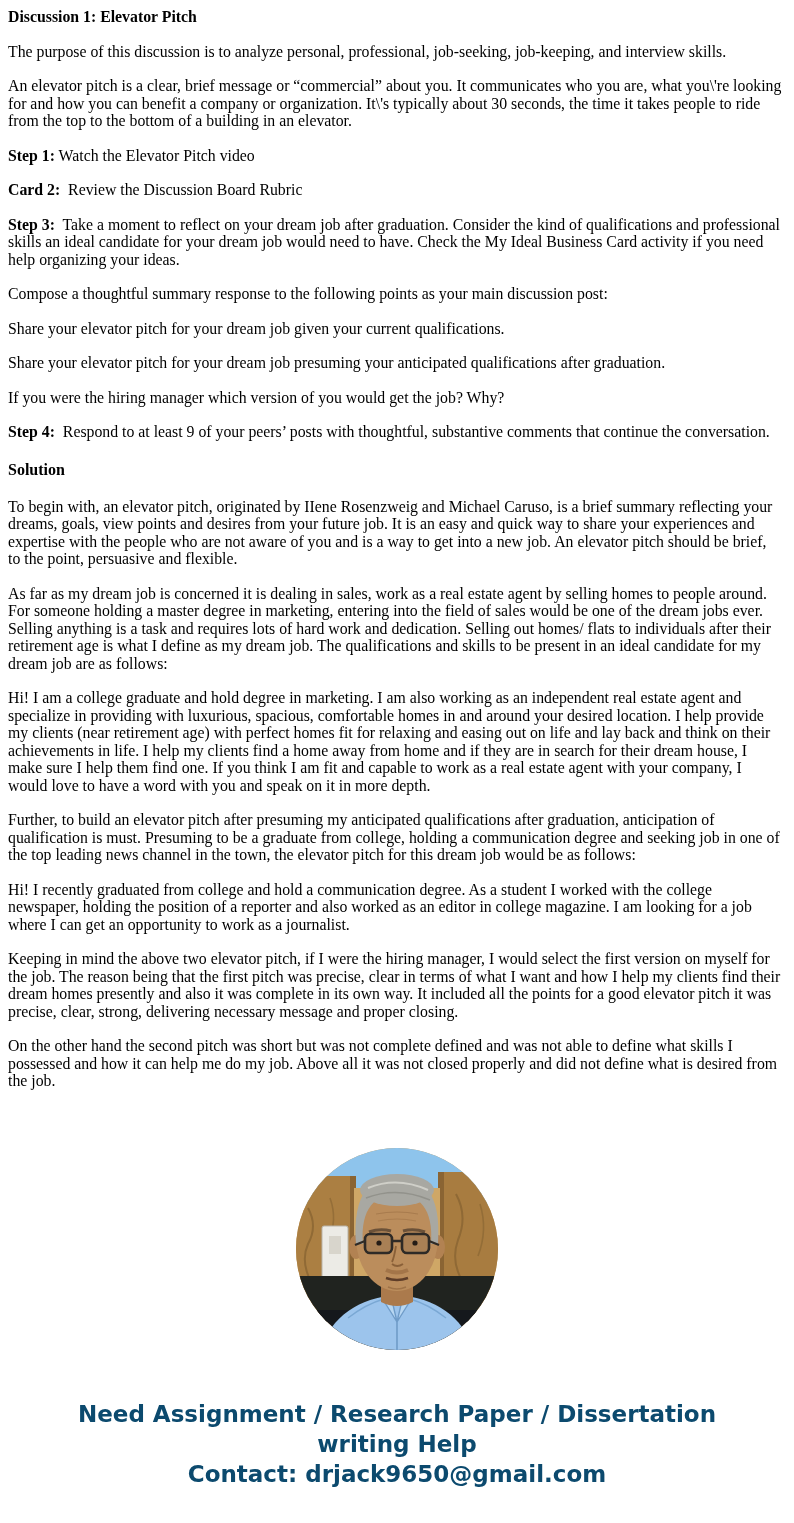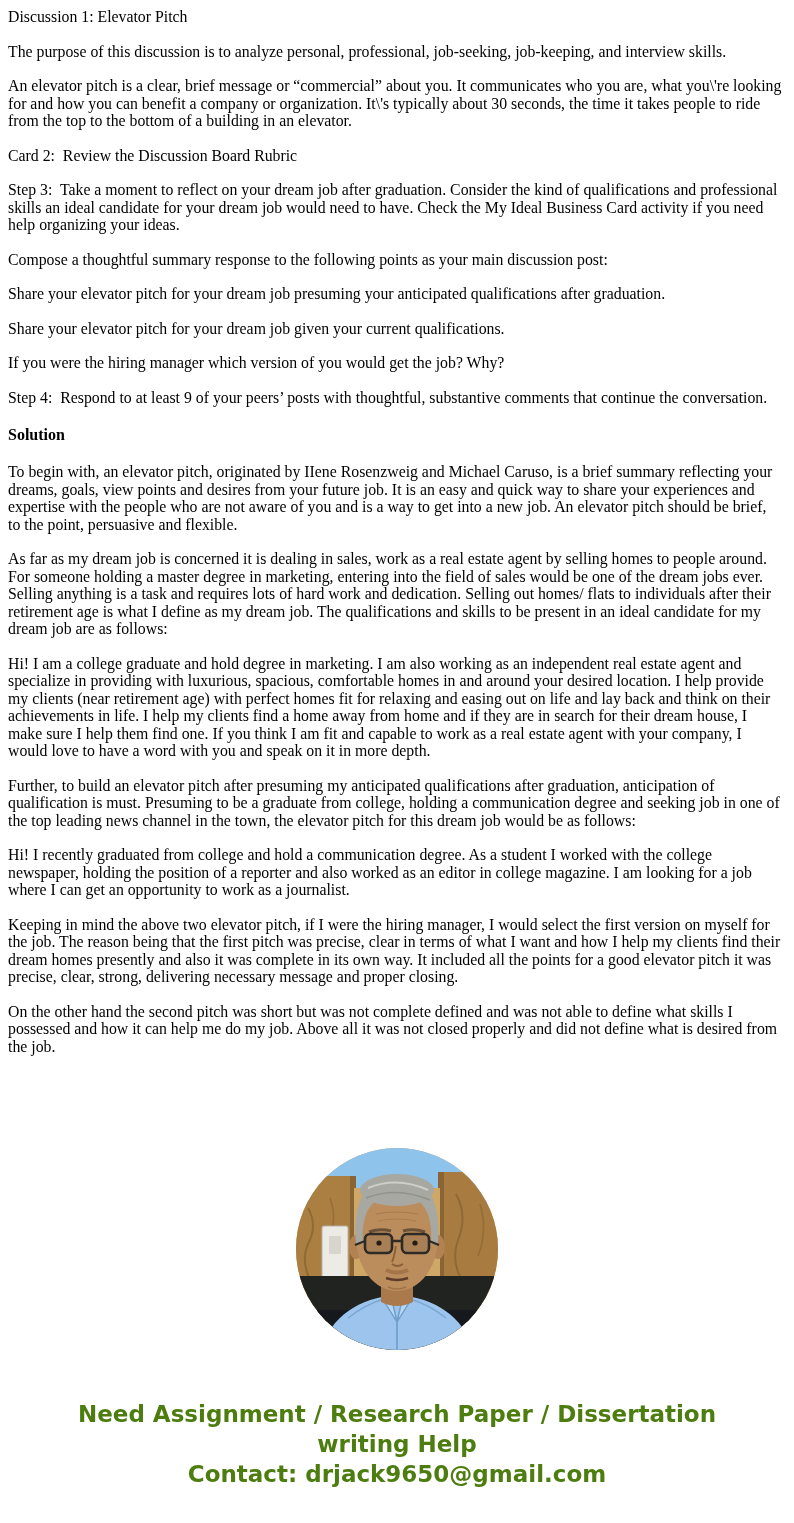"Discussion 1: Elevator Pitch" .b { font-weight: normal -> bold }
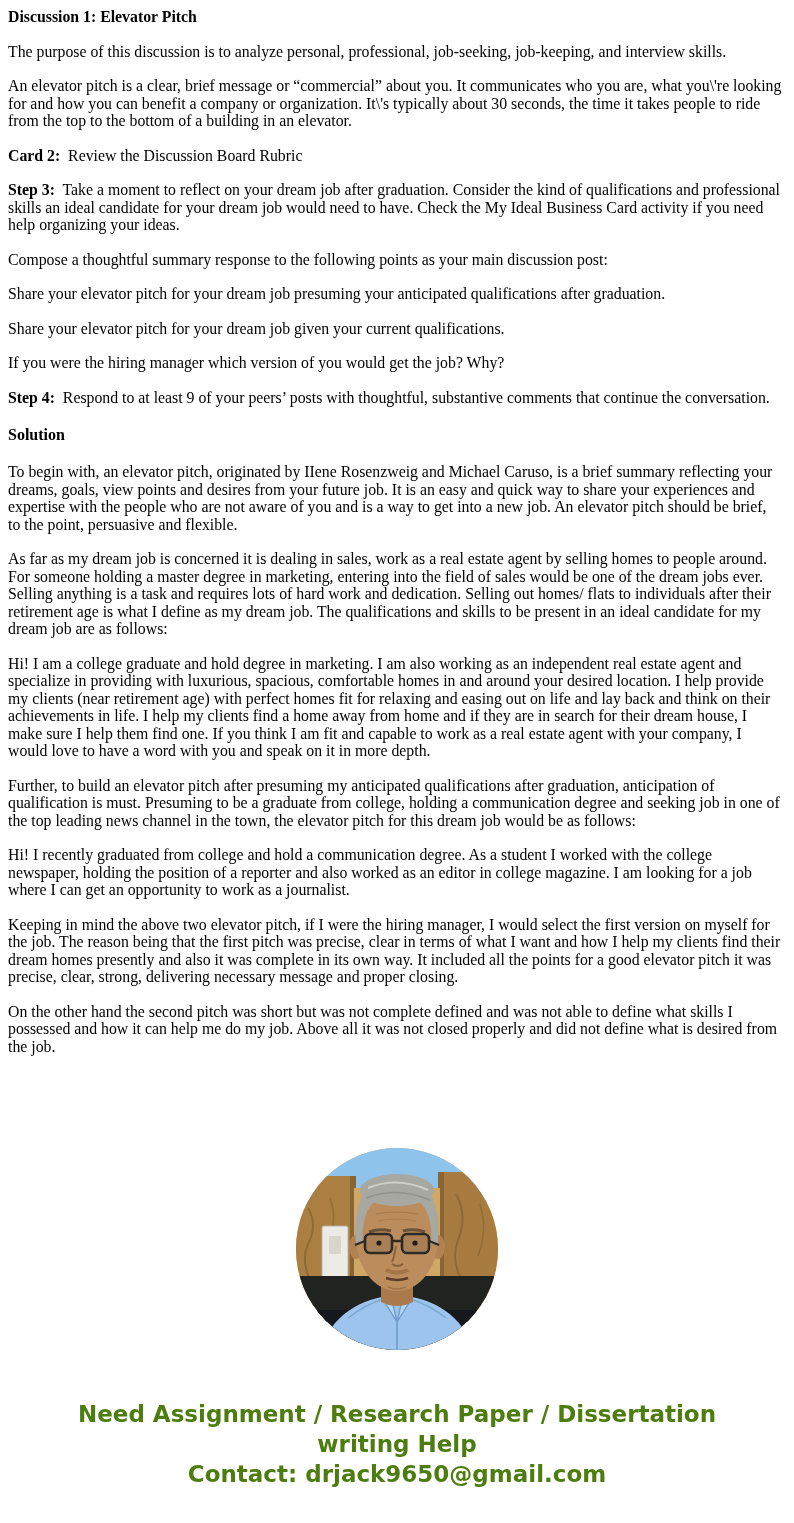"Step 1: Watch the Elevator" p { html: none -> <p><span>Step 1:</span><span> Watch the Elevator Pitch video</span></p> }
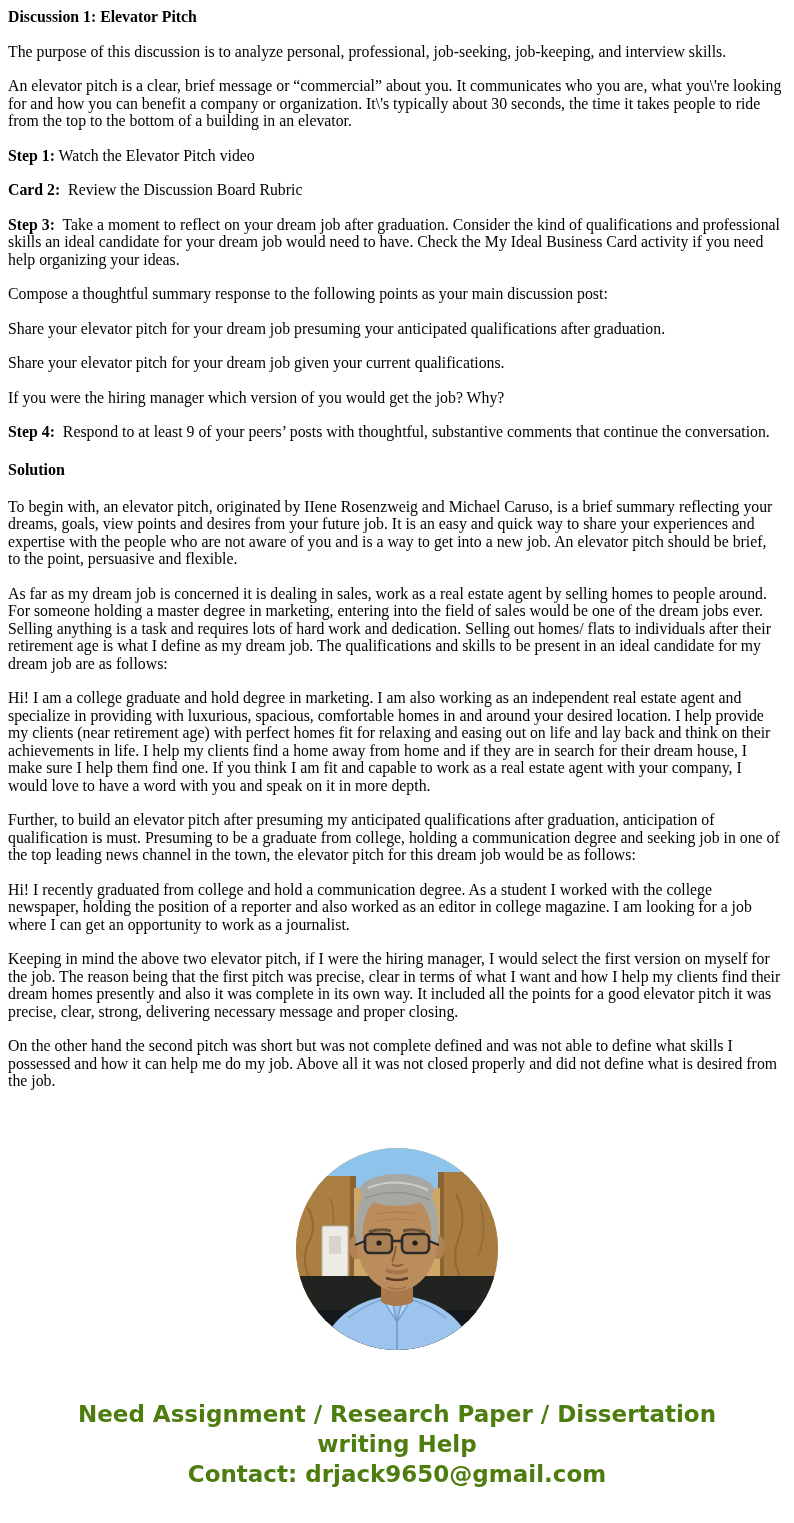"Share your elevator pitch for" p { order: before "Share your elevator pitch for your dream job given" -> after "Share your elevator pitch for your dream job given" }
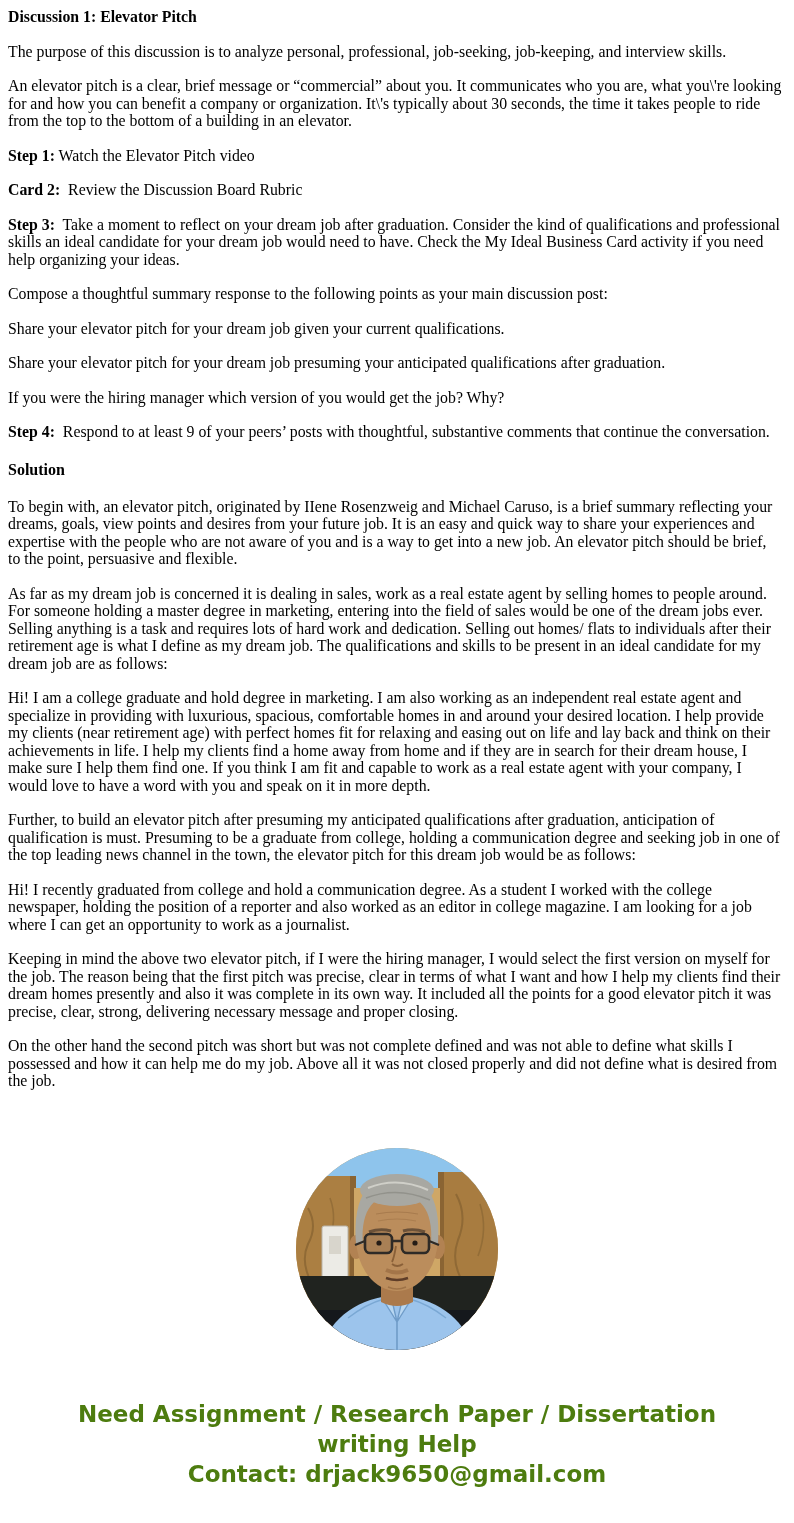"Need Assignment / Research Paper" .footer { color: #4d7c0f -> #0c4a6e }
